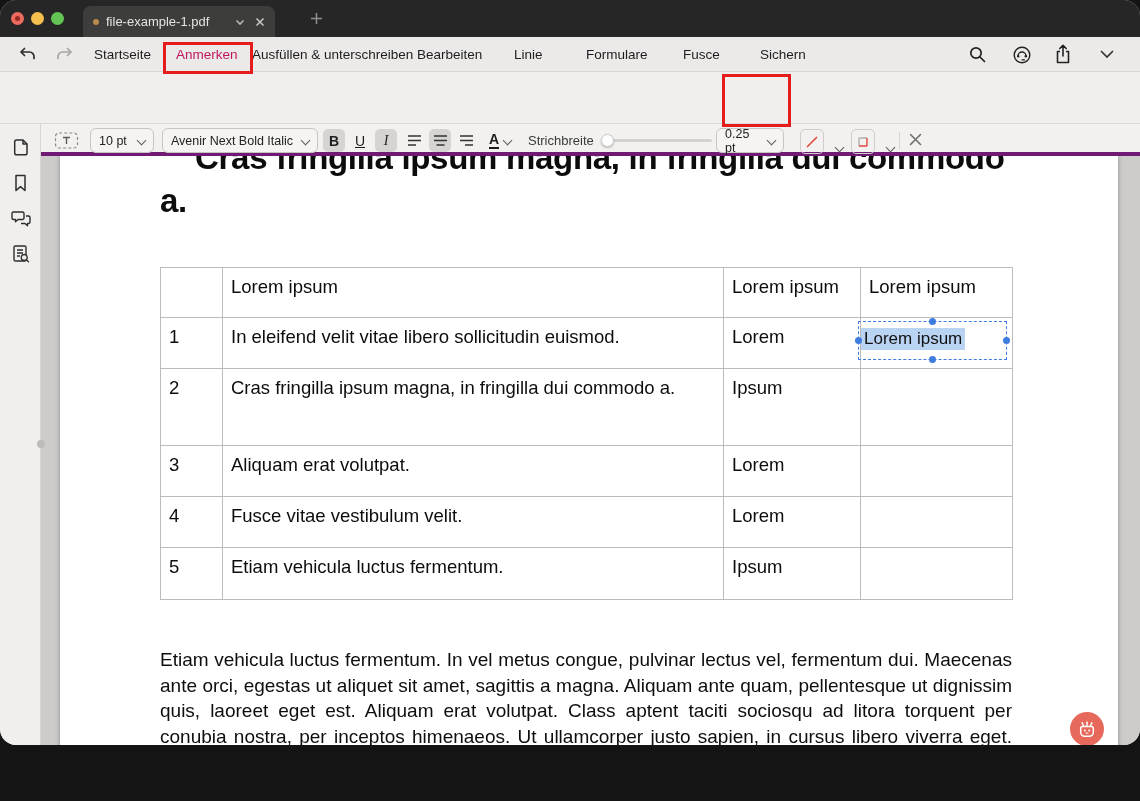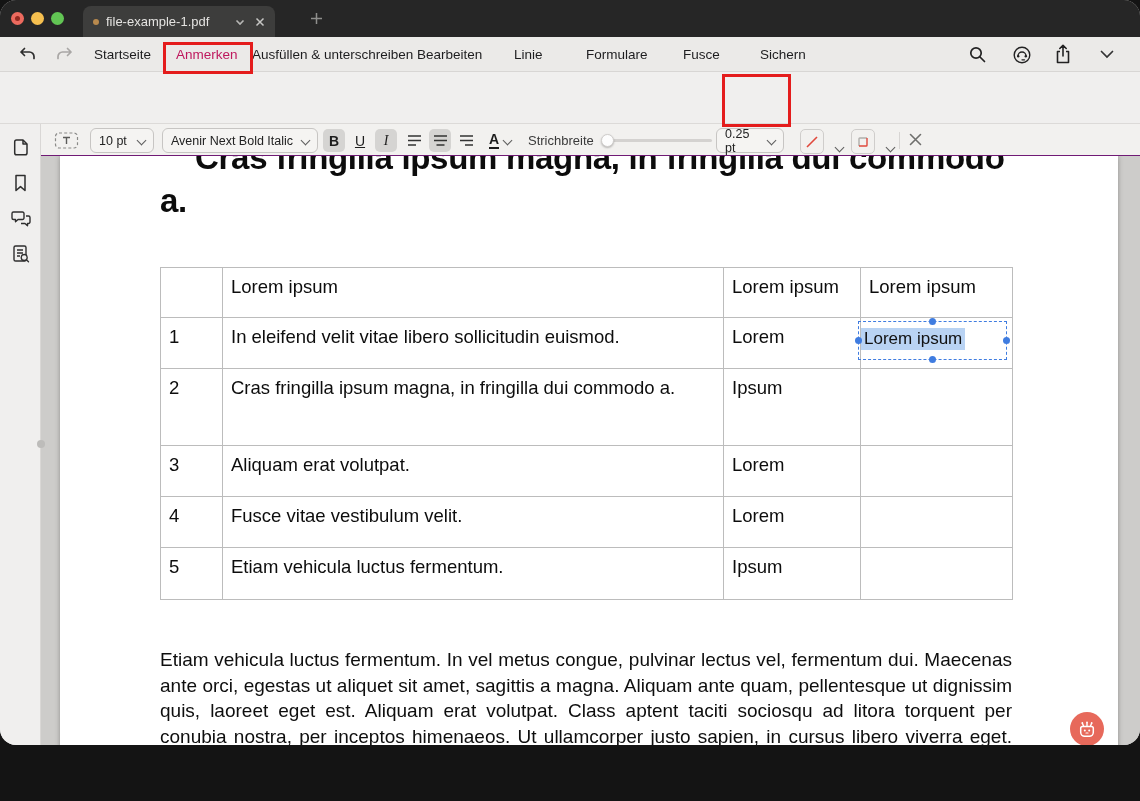"10 pt" #formatbar { border-bottom: 1px solid #701a75 -> 4px solid #701a75 }
